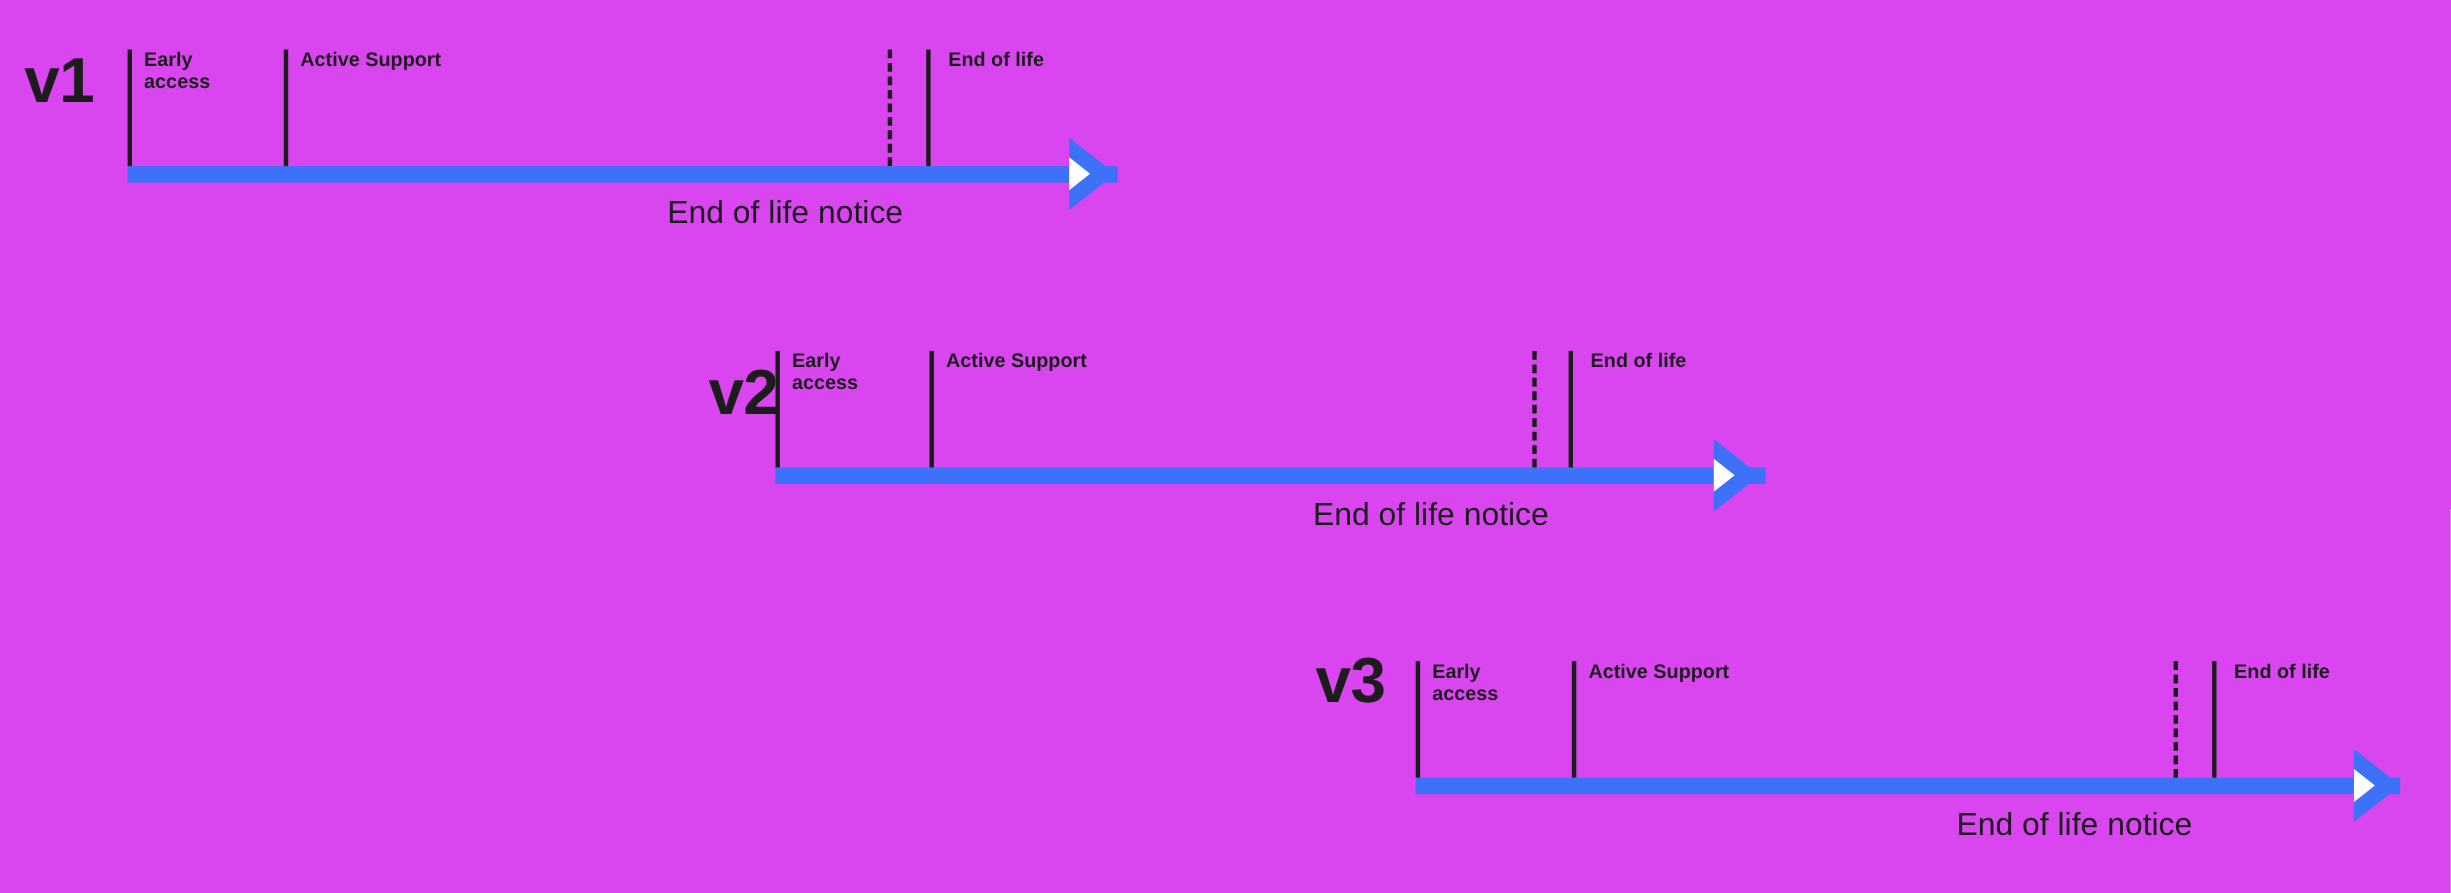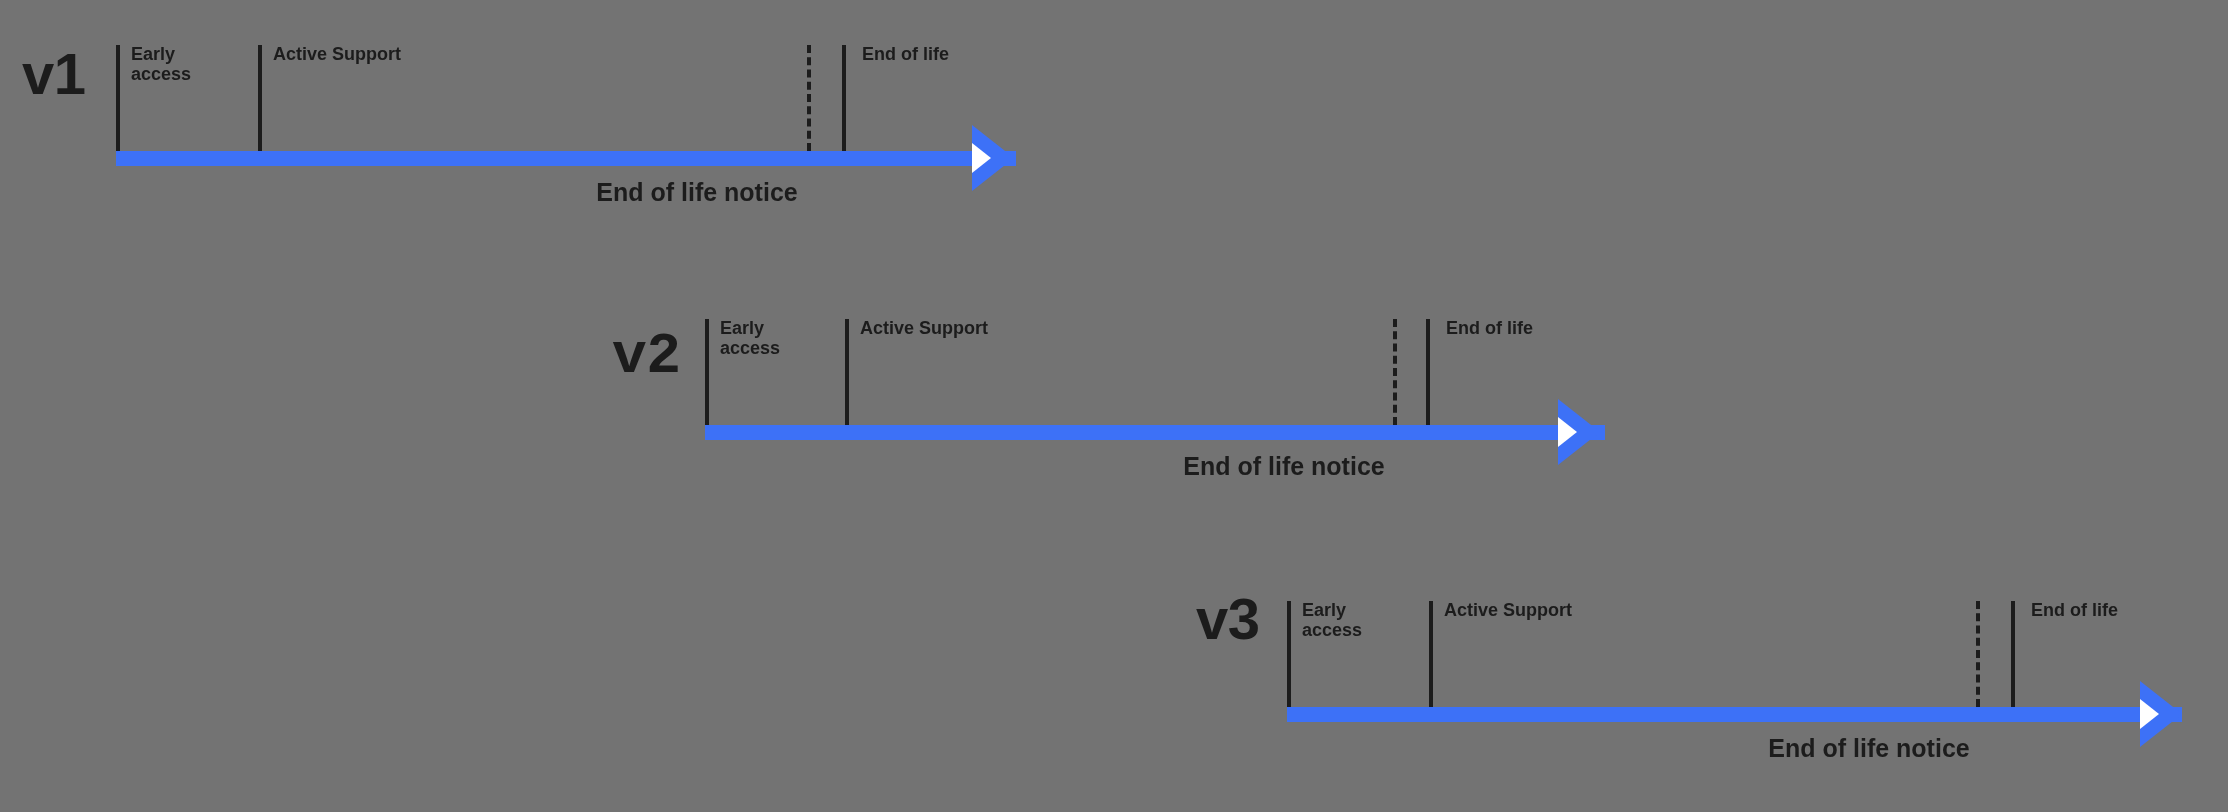"v1" div { background: #737373 -> #d946ef }
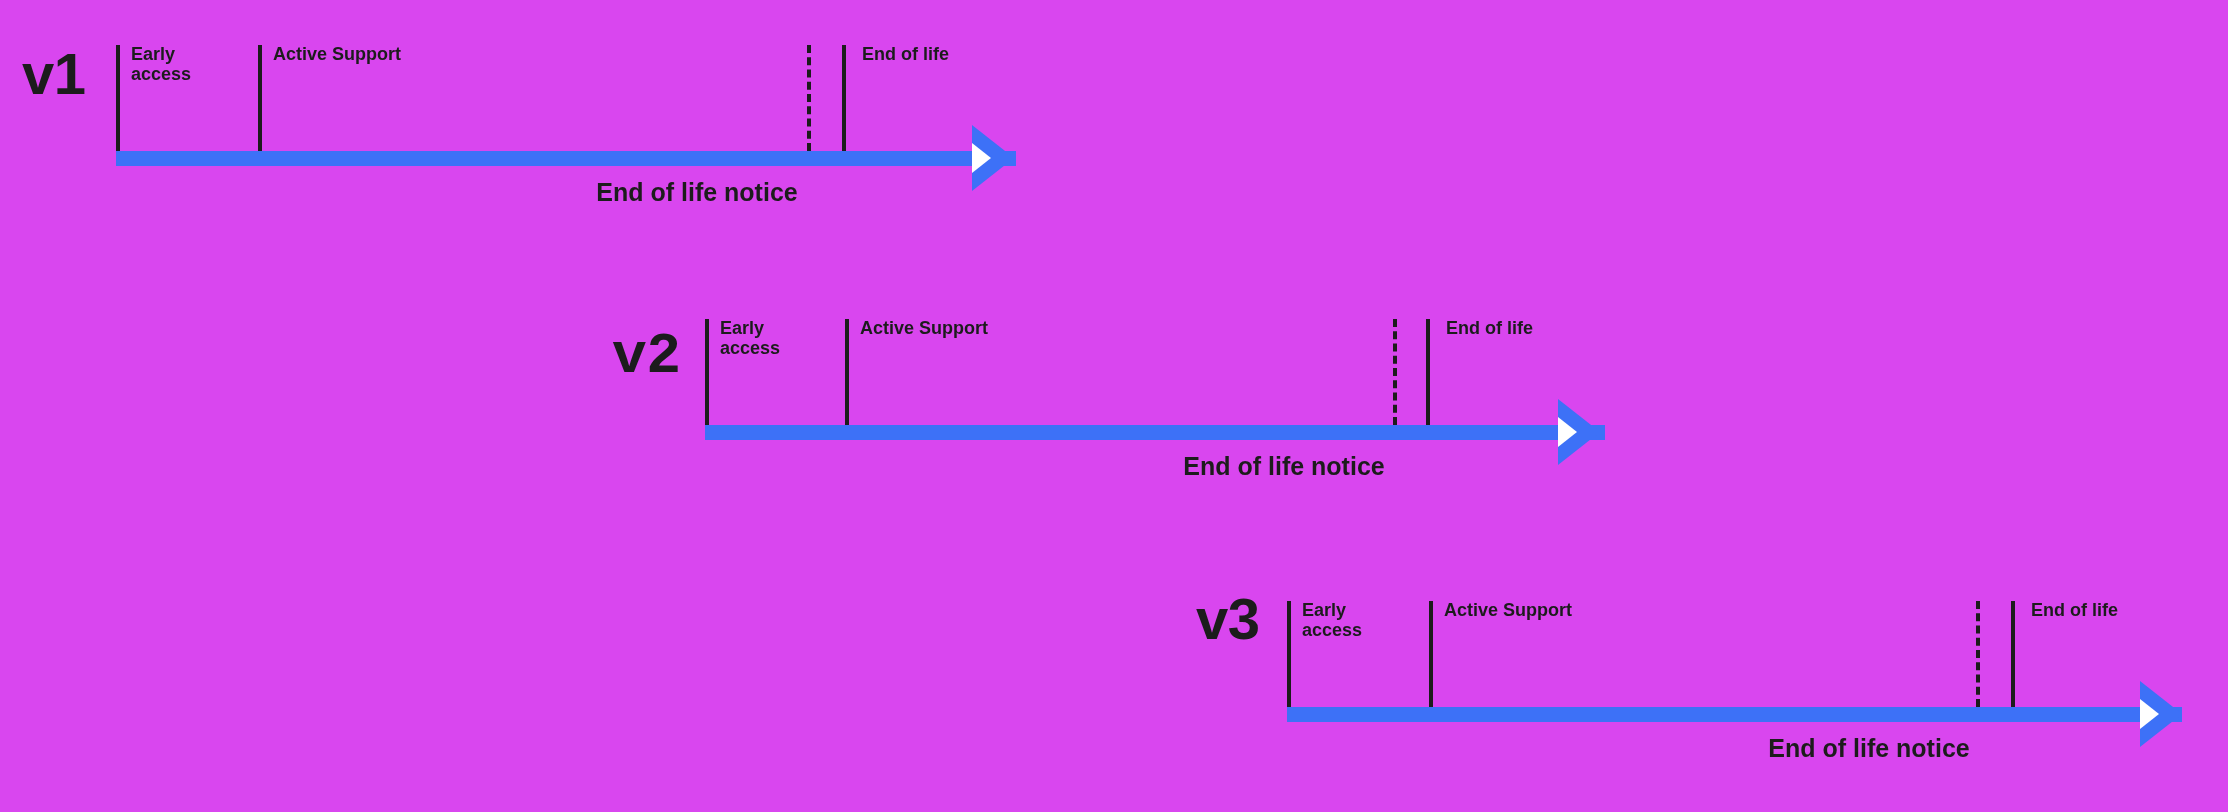"End of life notice" .notice-label { font-size: 25px -> 29px; font-weight: 700 -> 400; text-align: center -> right }
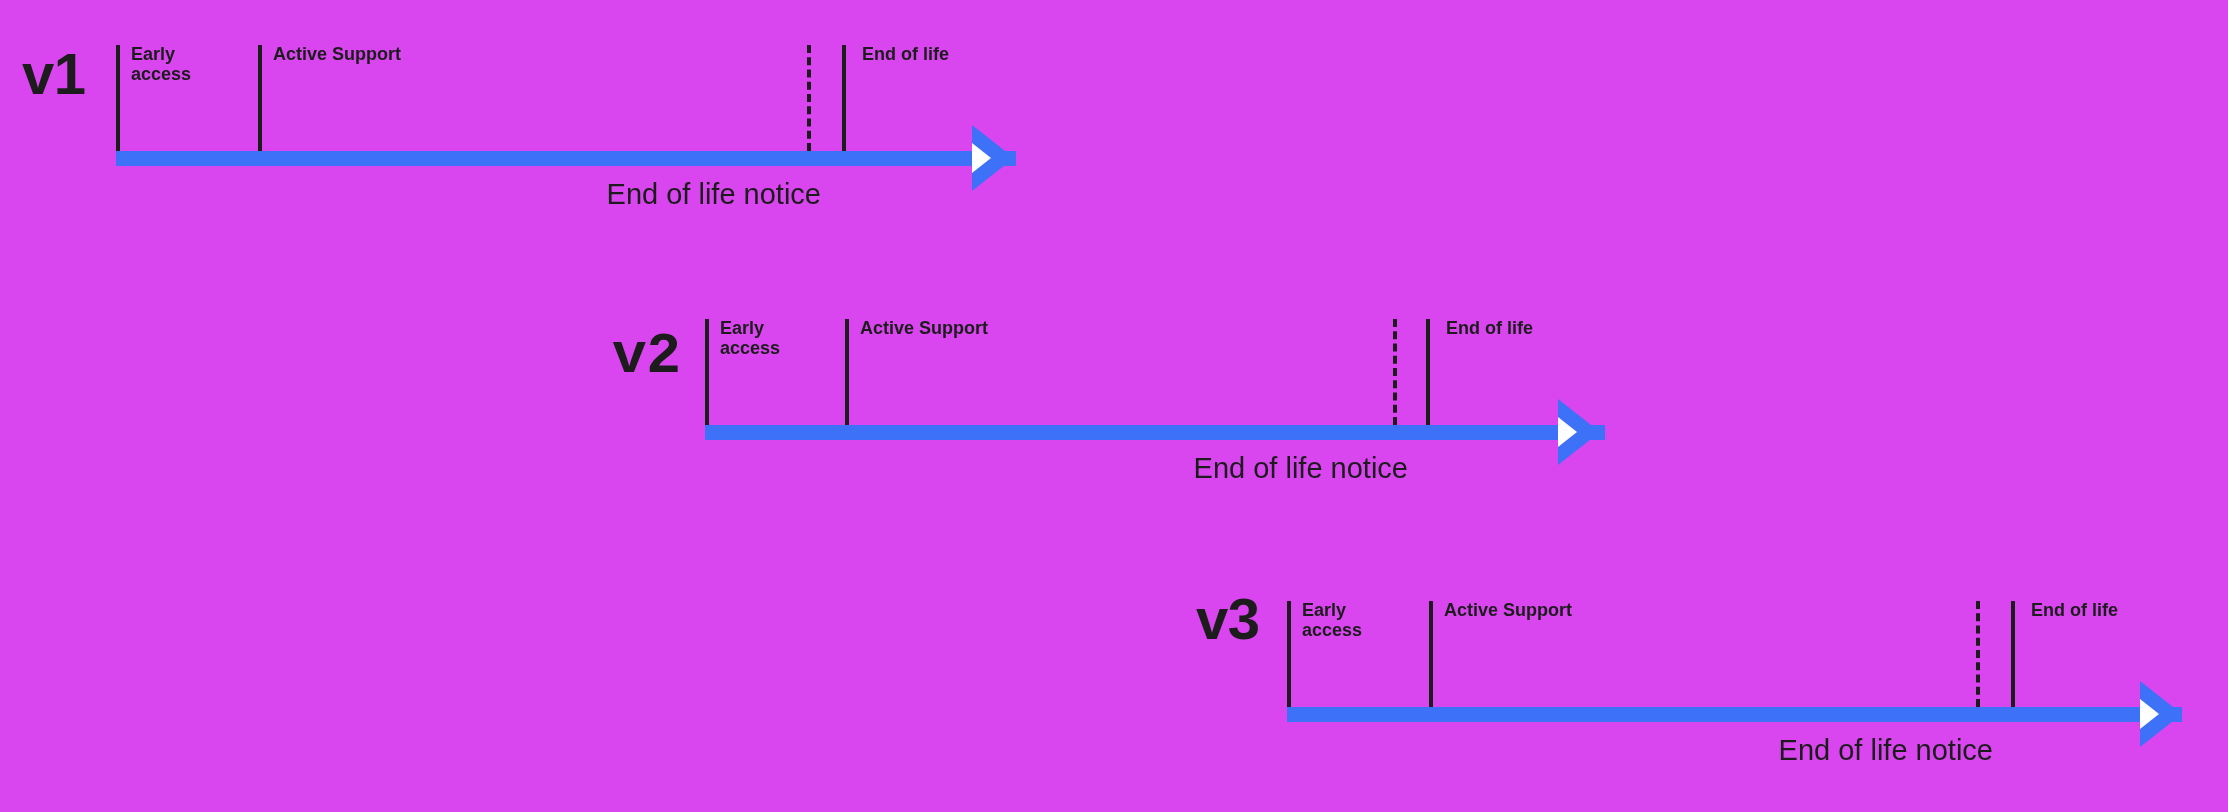"v2" div.version-label { font-family: Liberation Mono, monospace -> none; left: 612px -> 644px }
